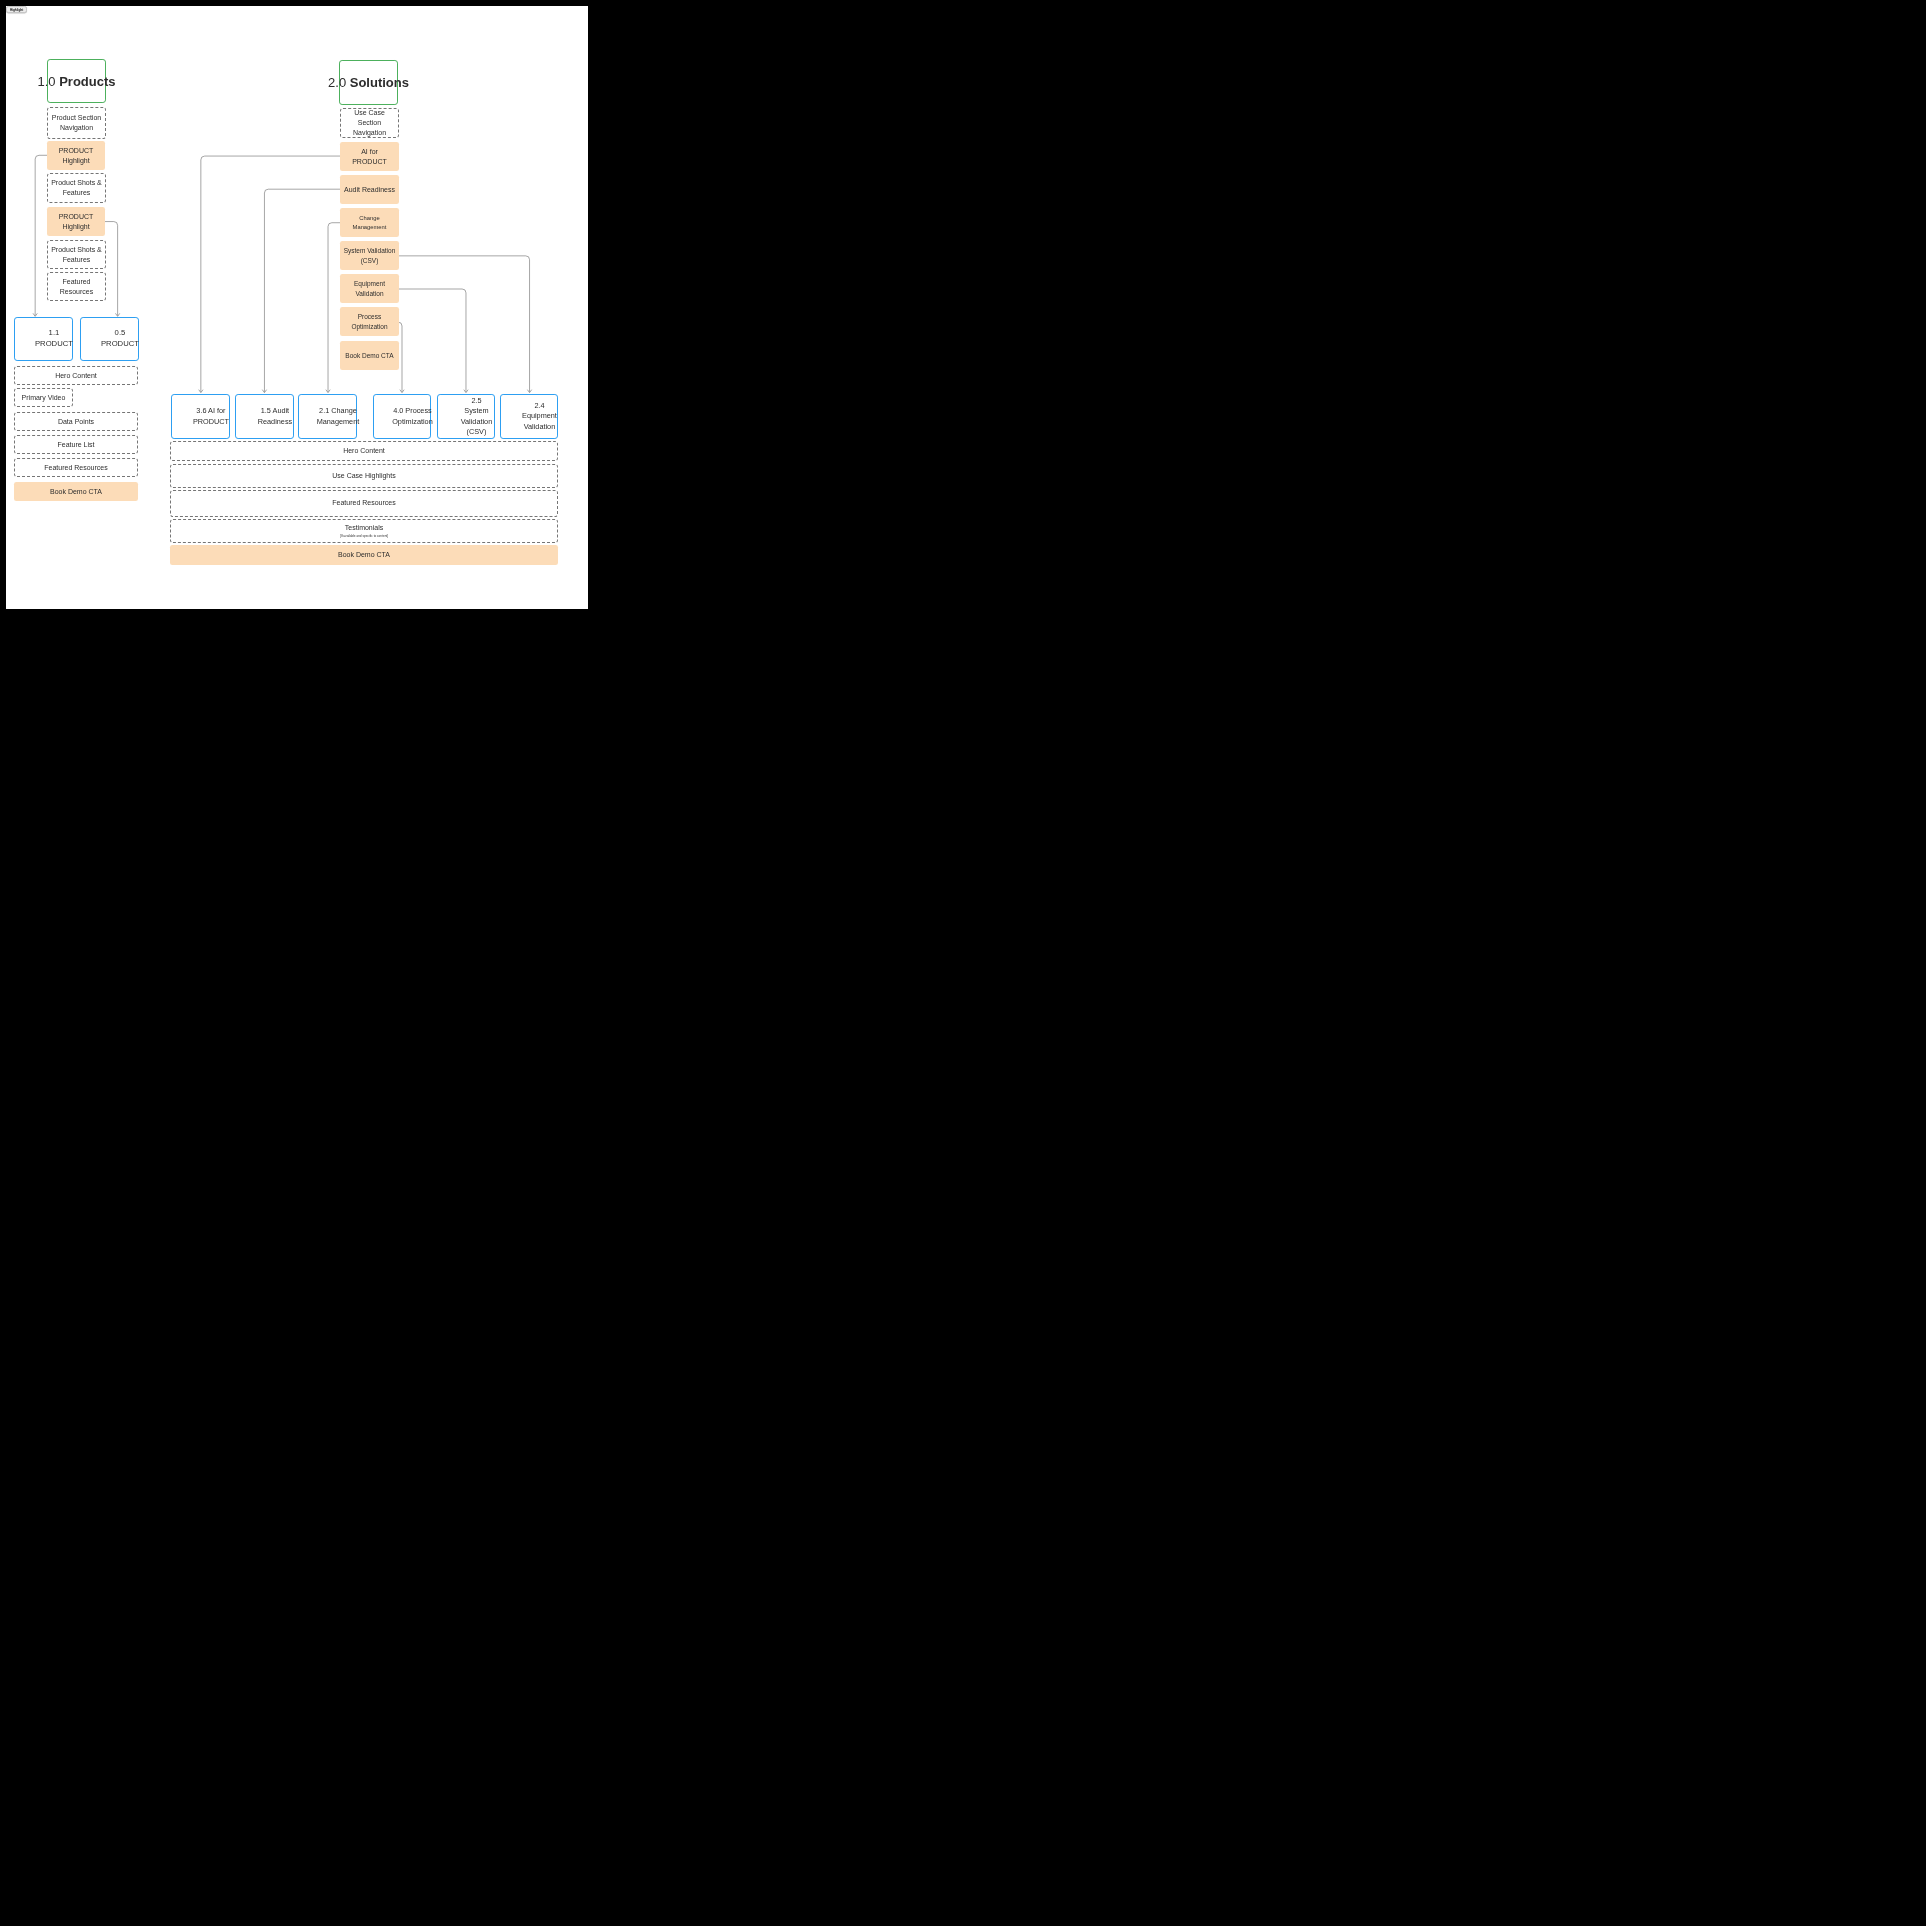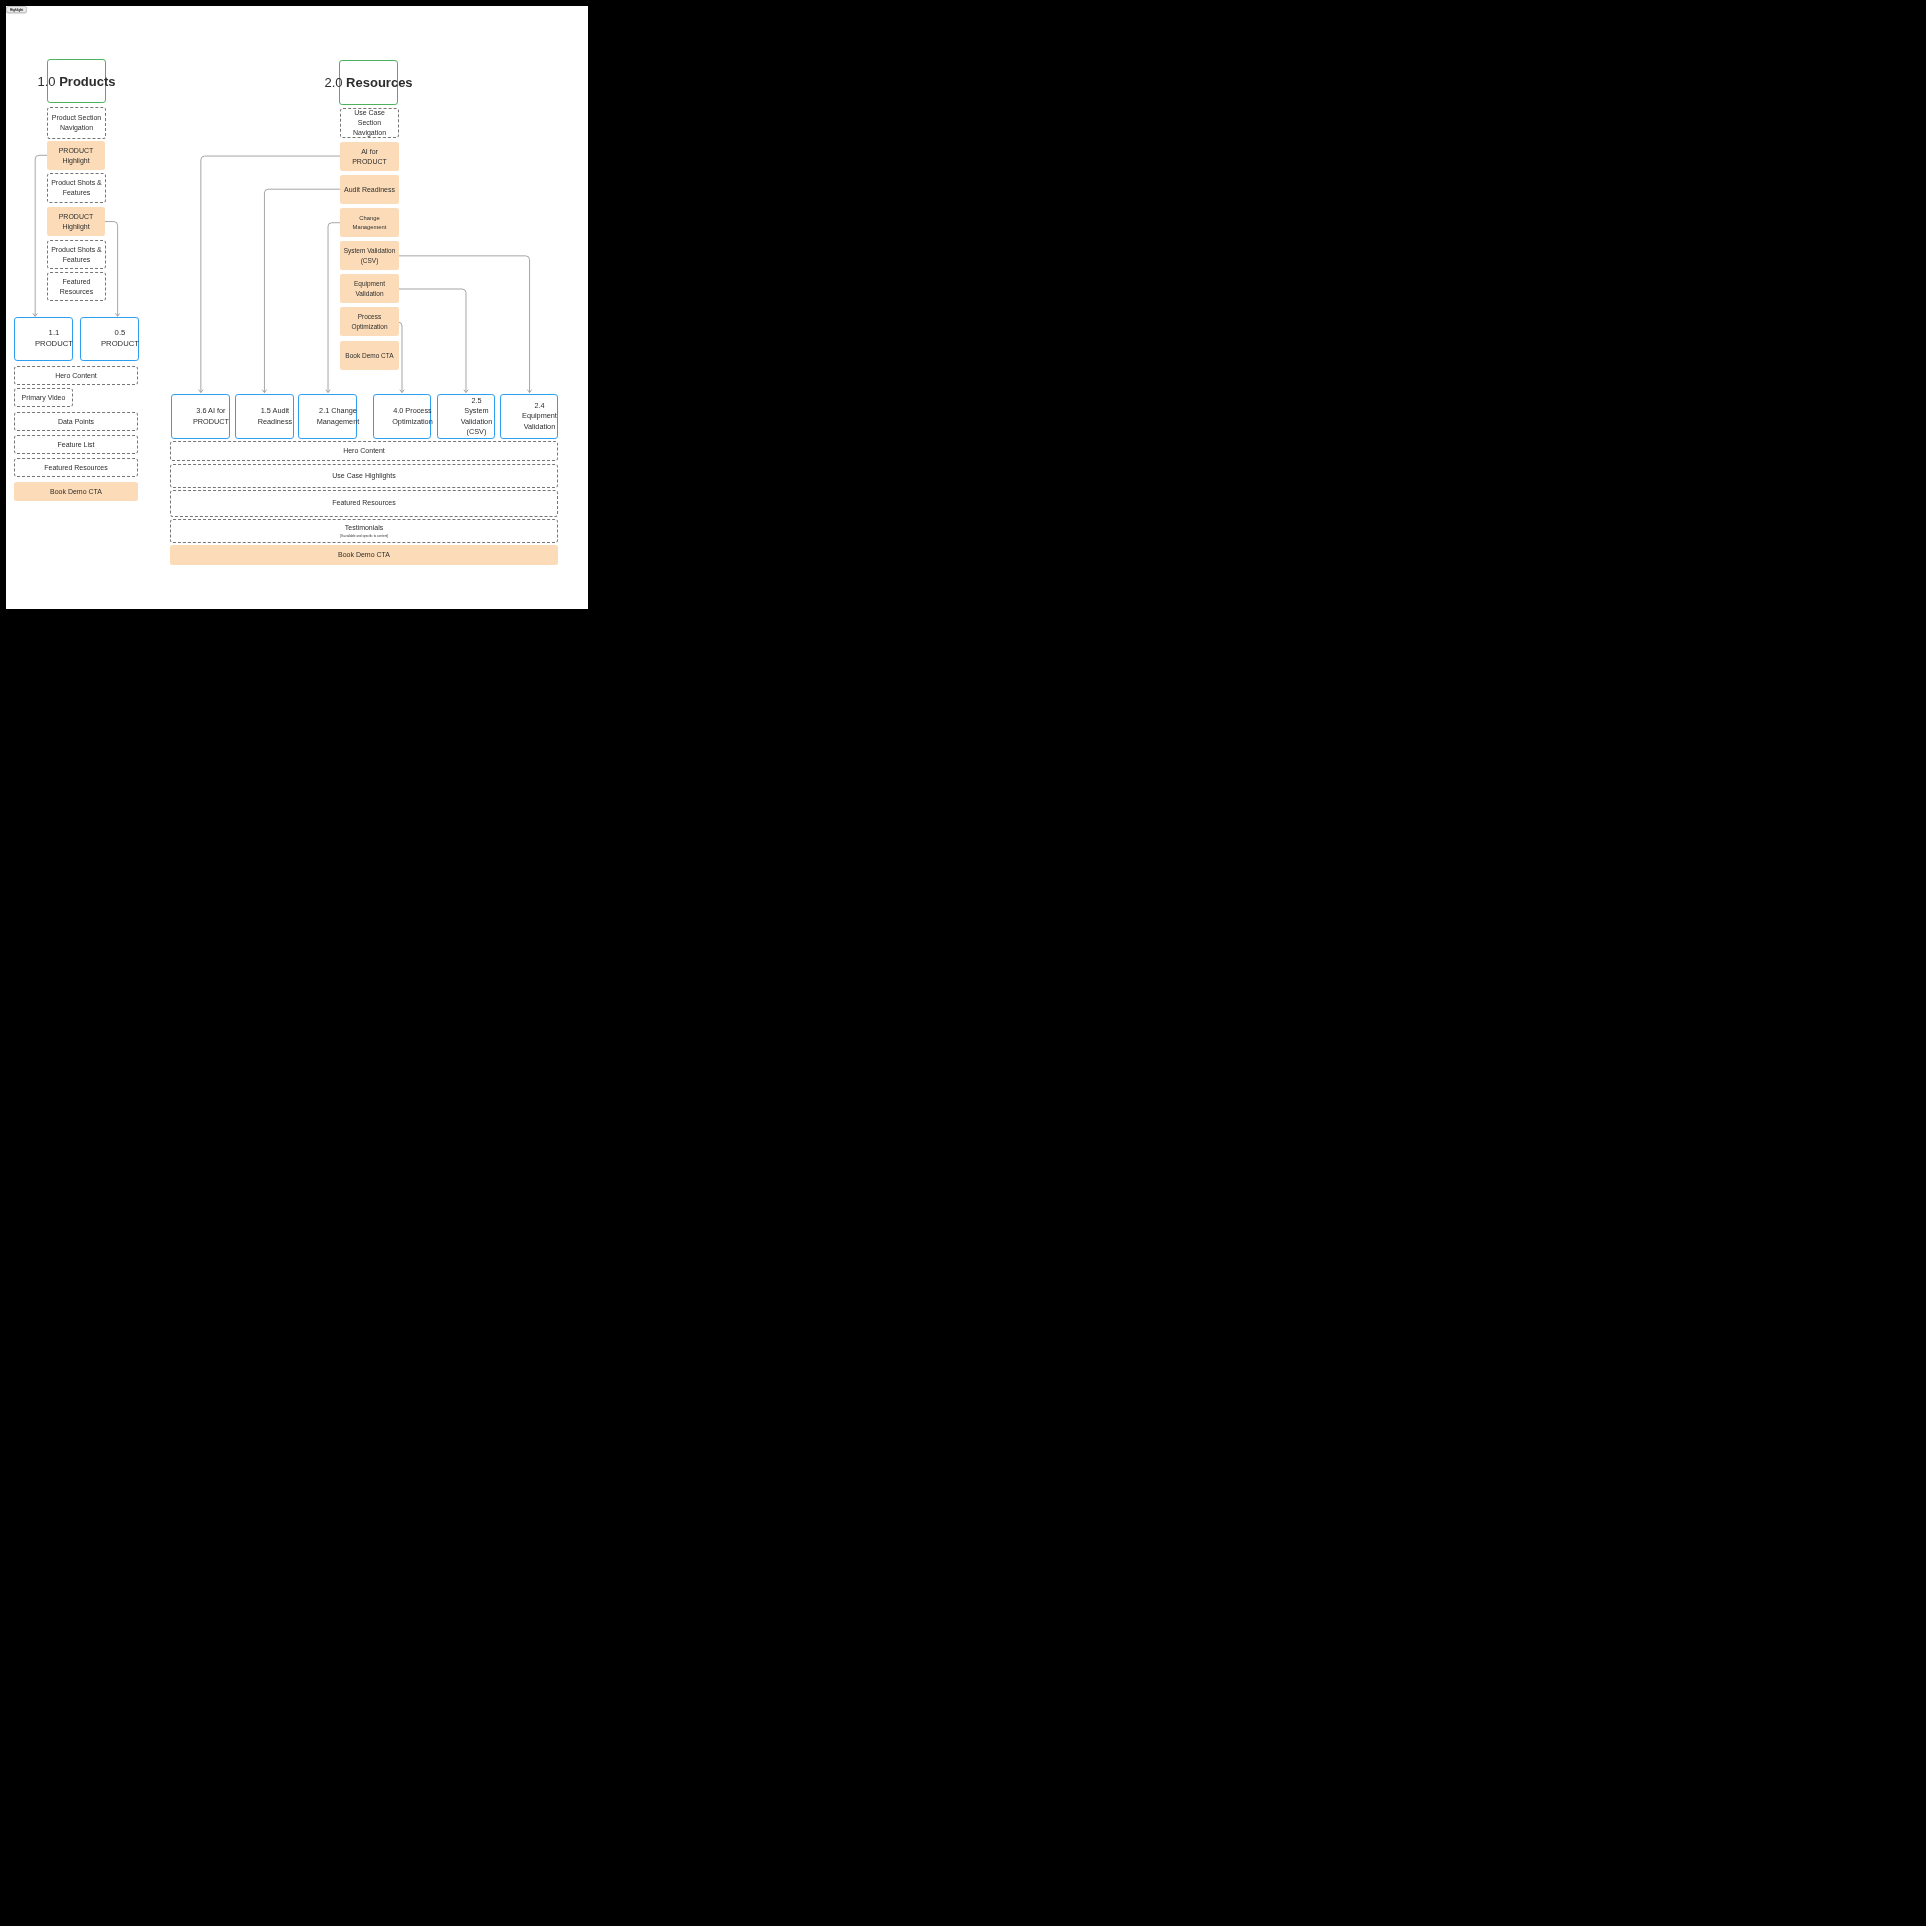"Resources" strong { text: Resources -> Solutions }
